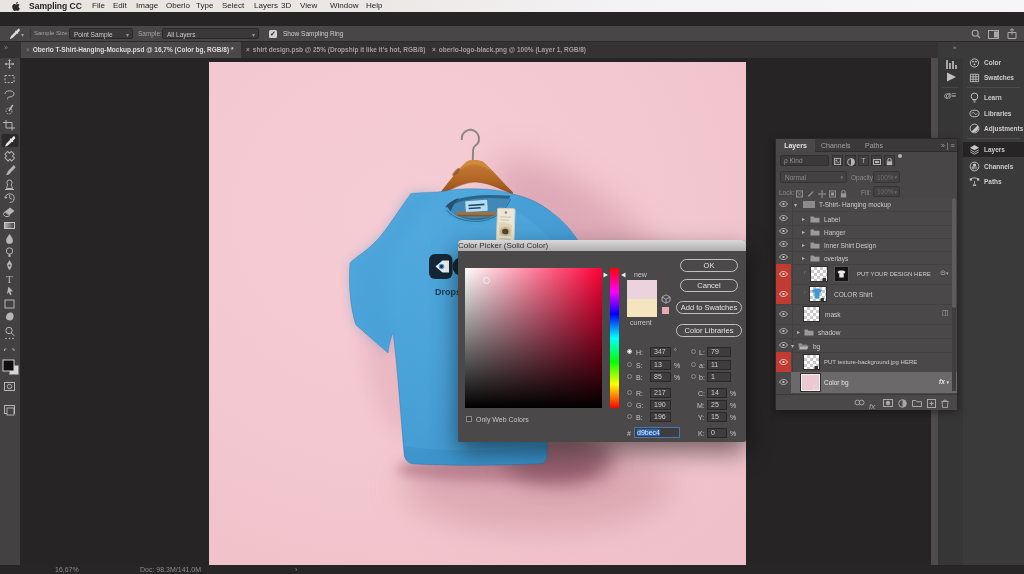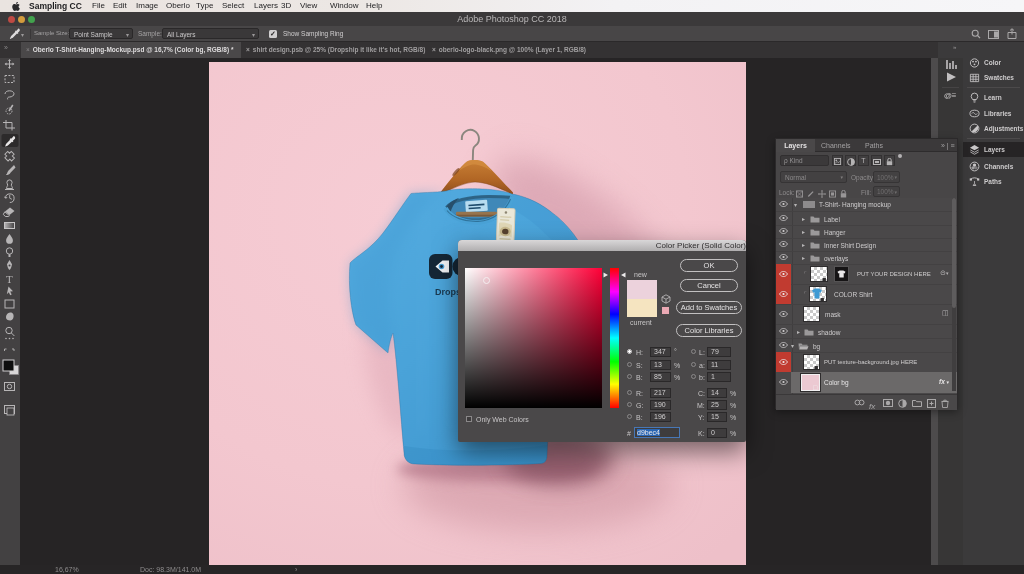"Adobe Photoshop CC 2018" div.abs { html: <div> <div></div> <div></div> <div></div> <div>Adobe Photoshop CC 2018</div> </div> -> none }
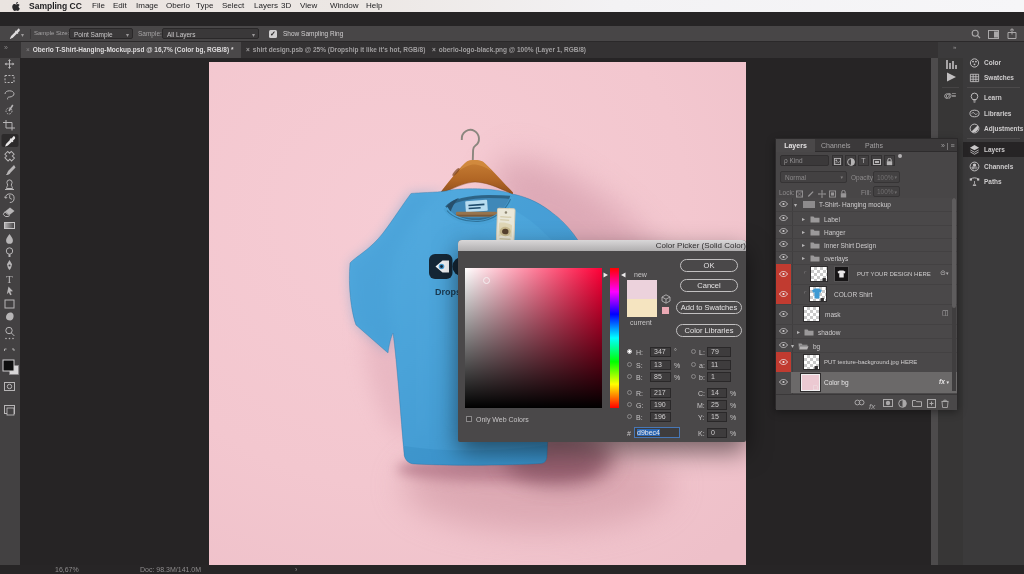"Color Picker (Solid Color)" #dlg-title { text-align: right -> left }
